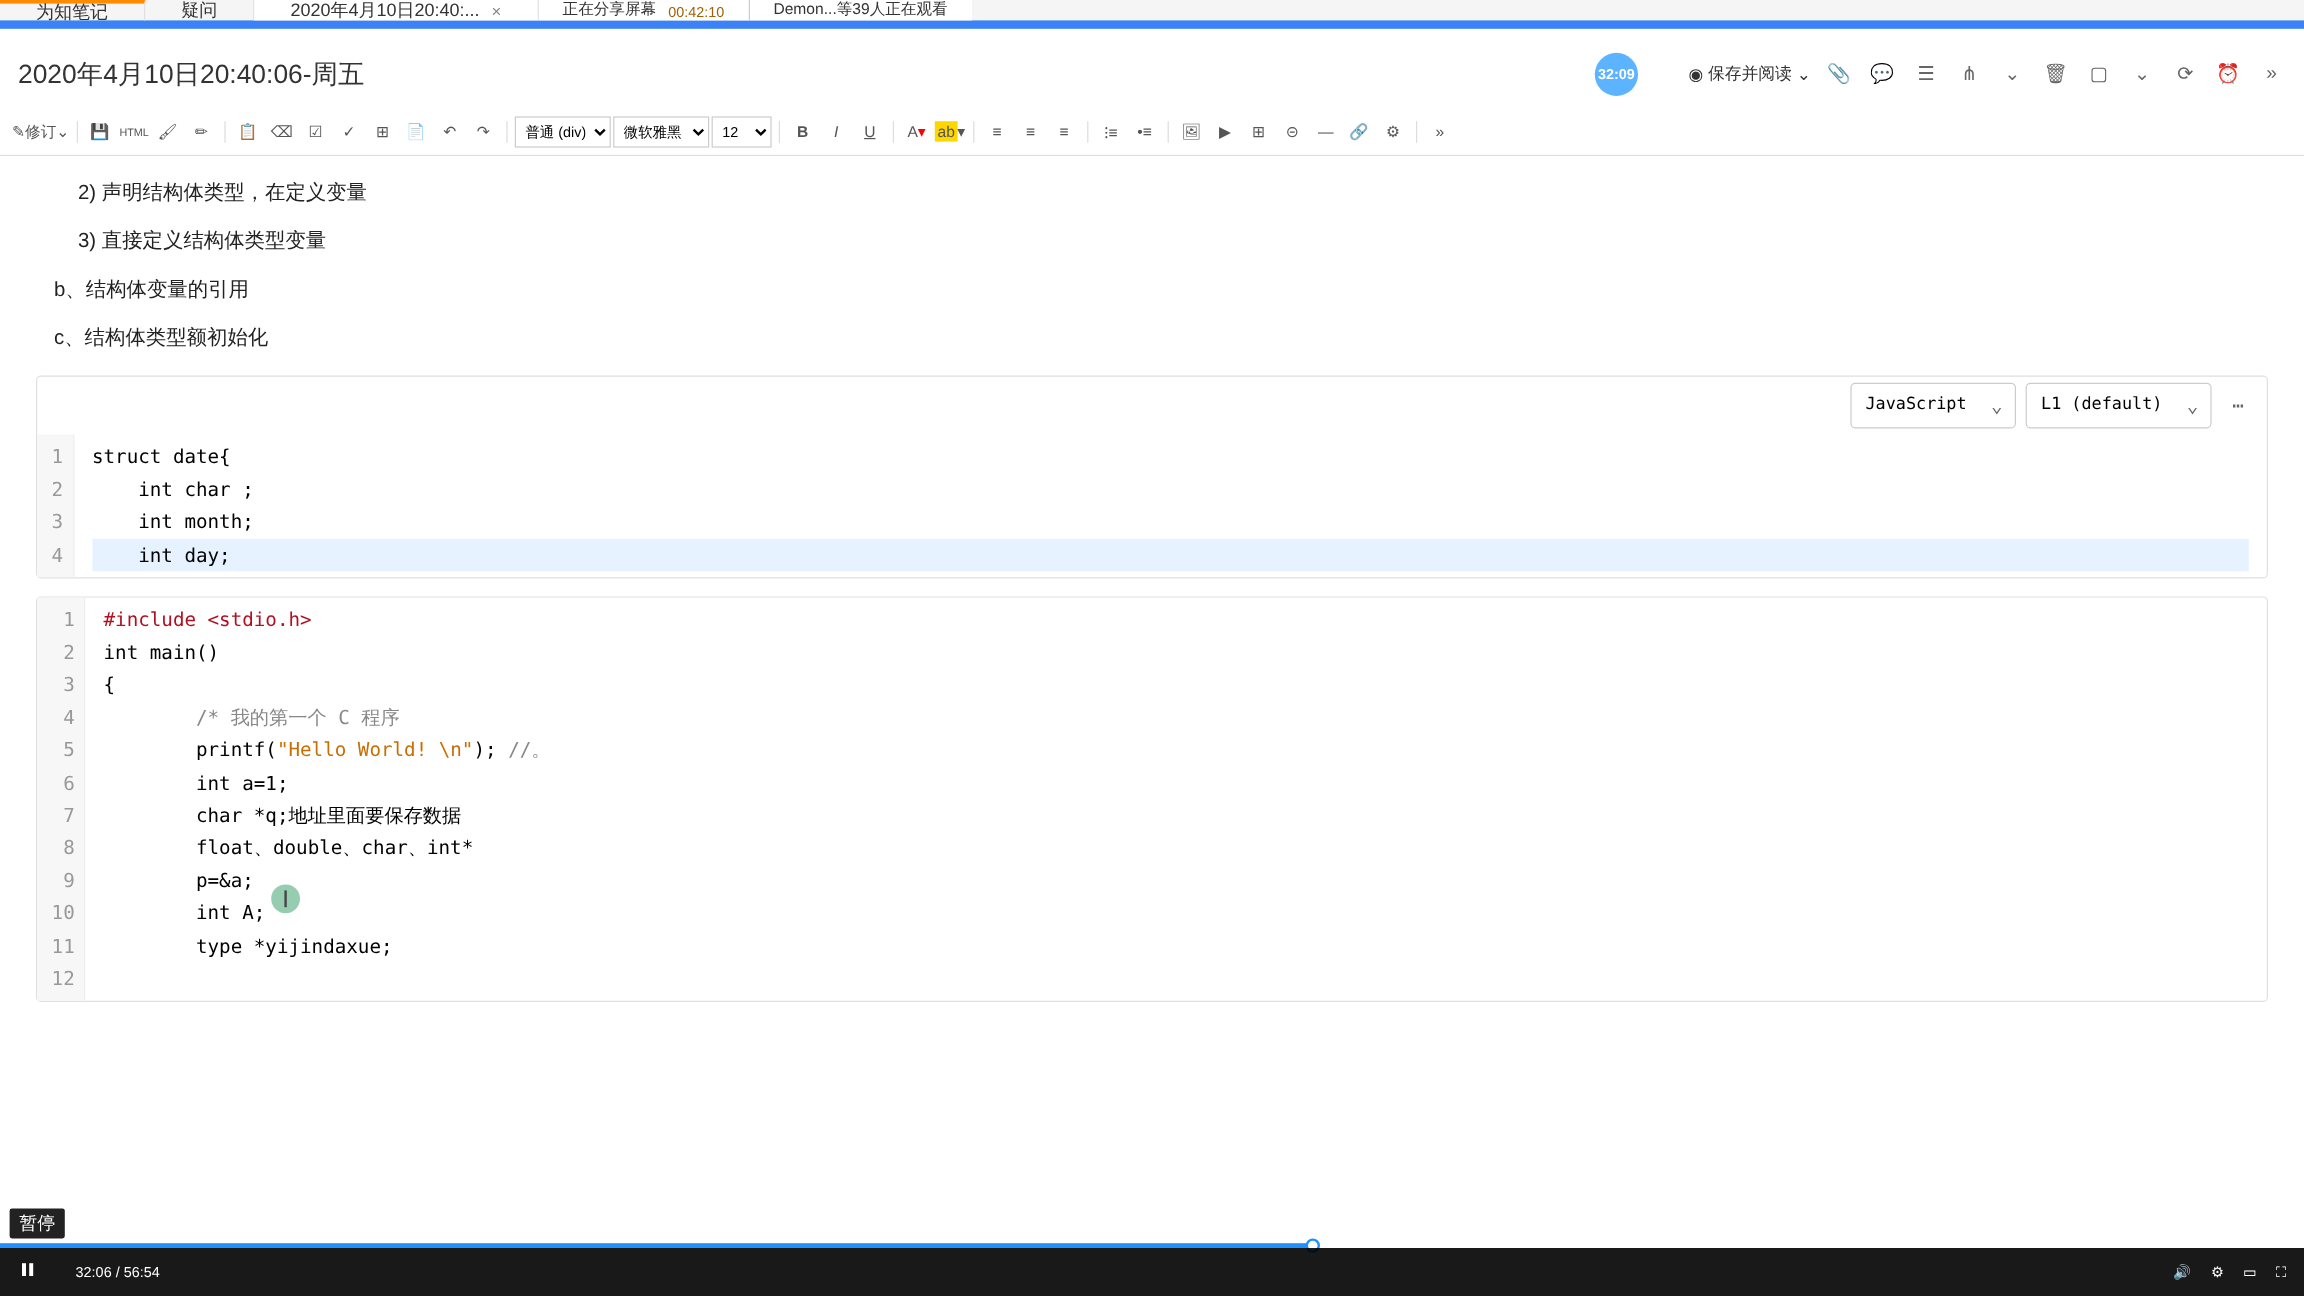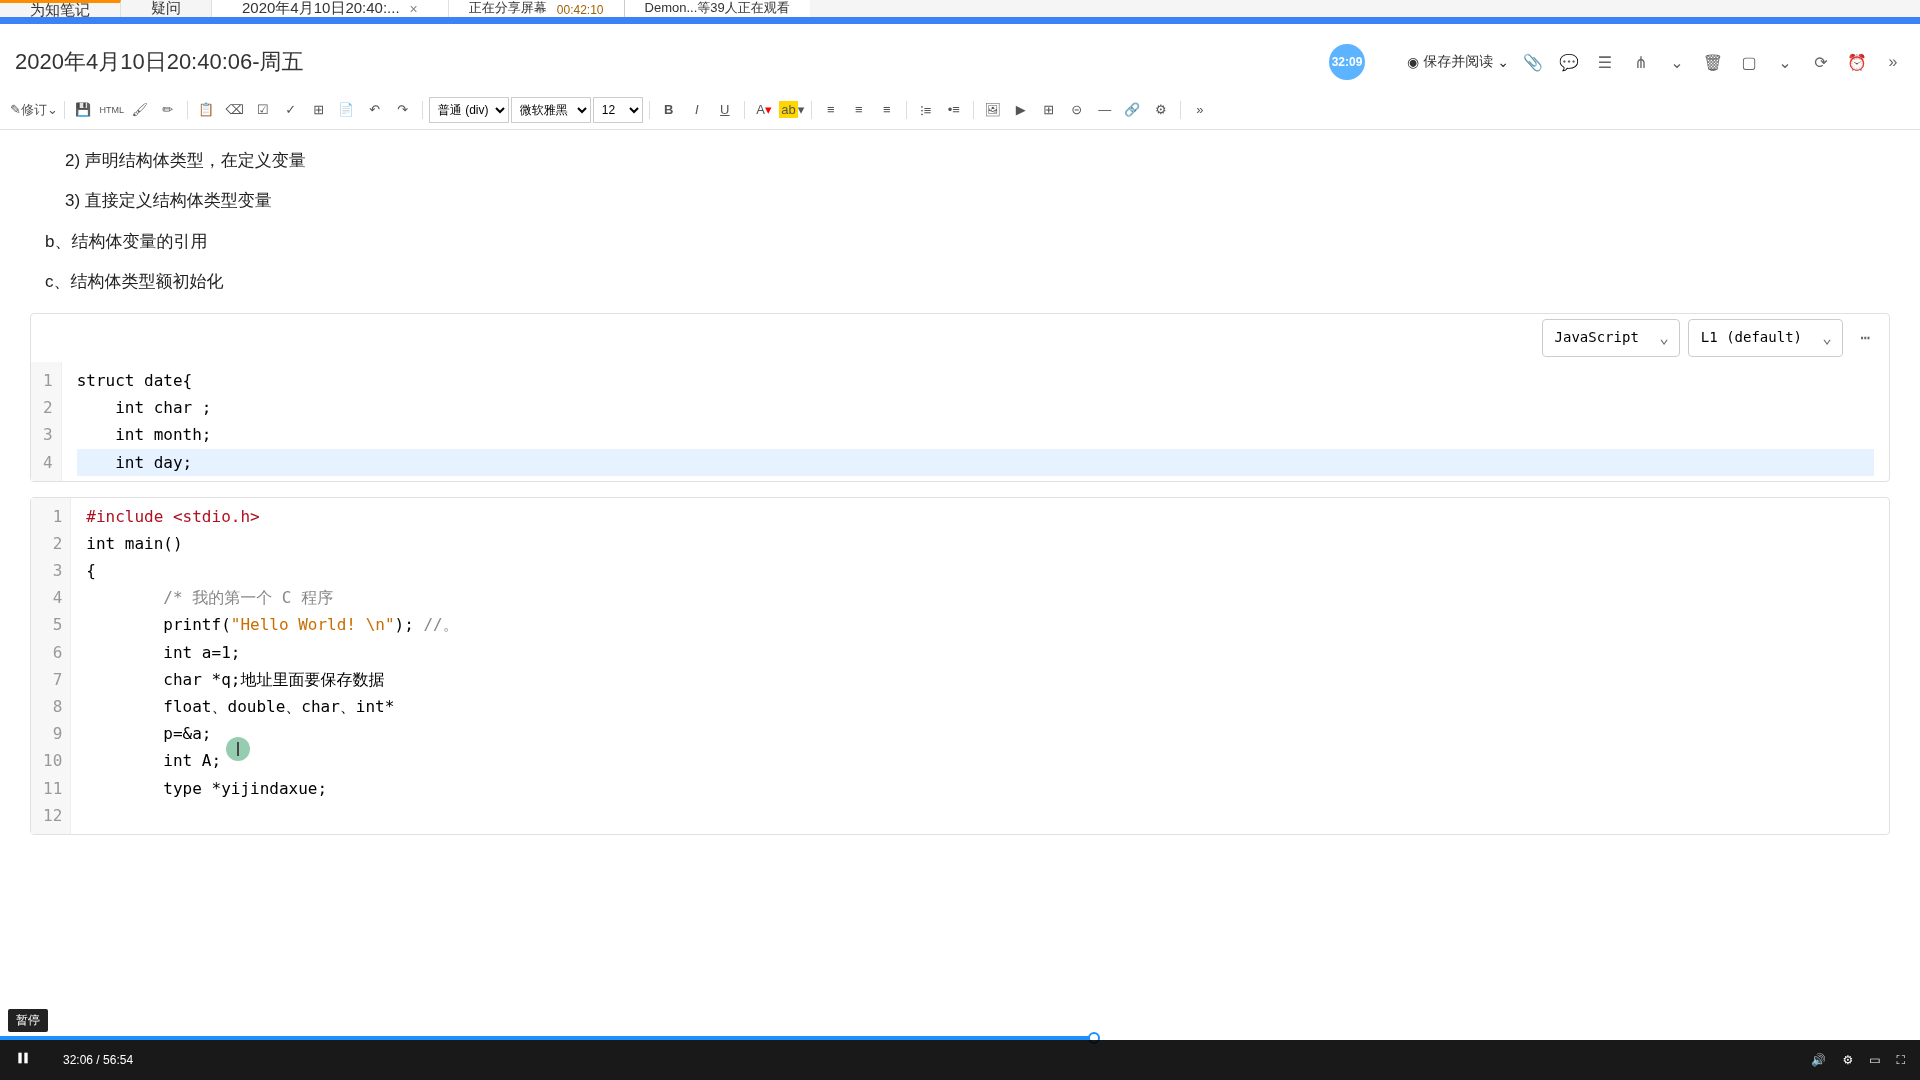"暂停" .pause-tooltip { font-size: 12px -> 15px }
